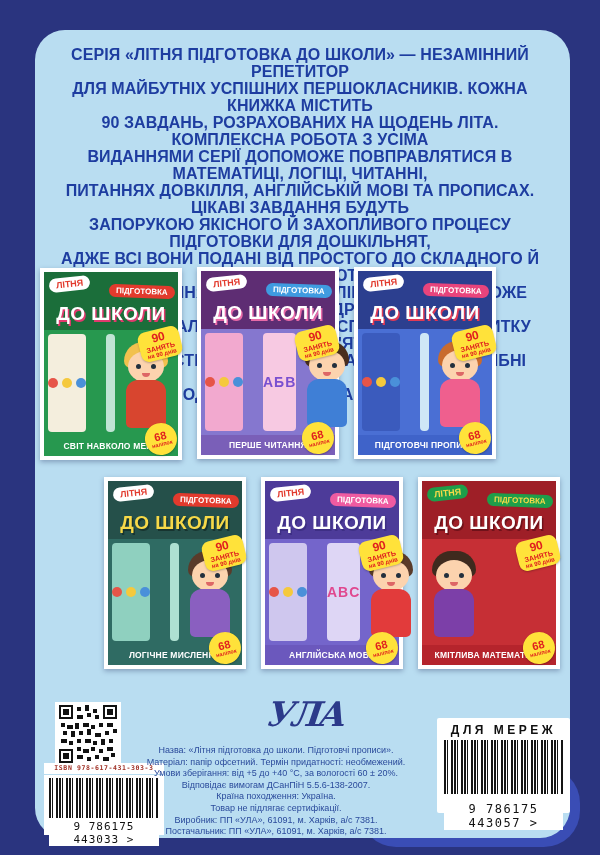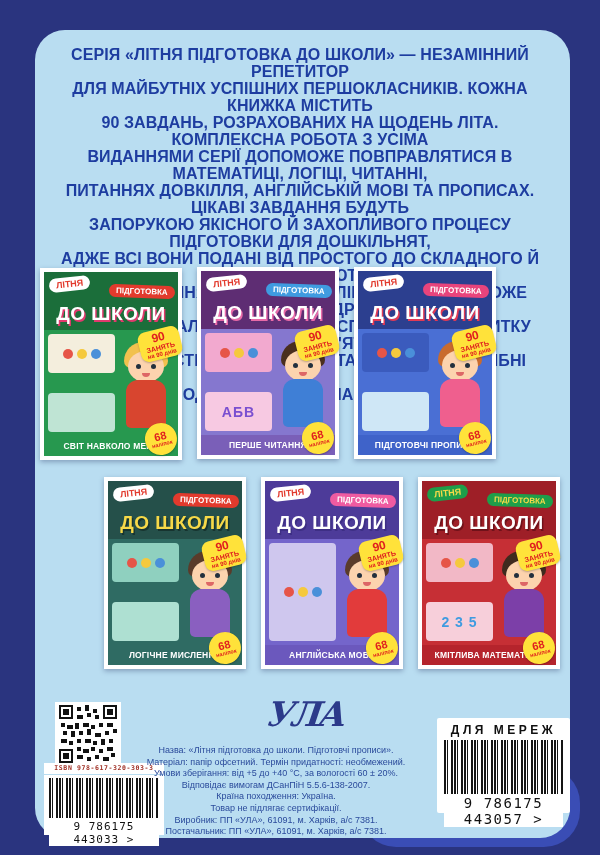"АБВ" .art-left { flex-direction: column -> row }
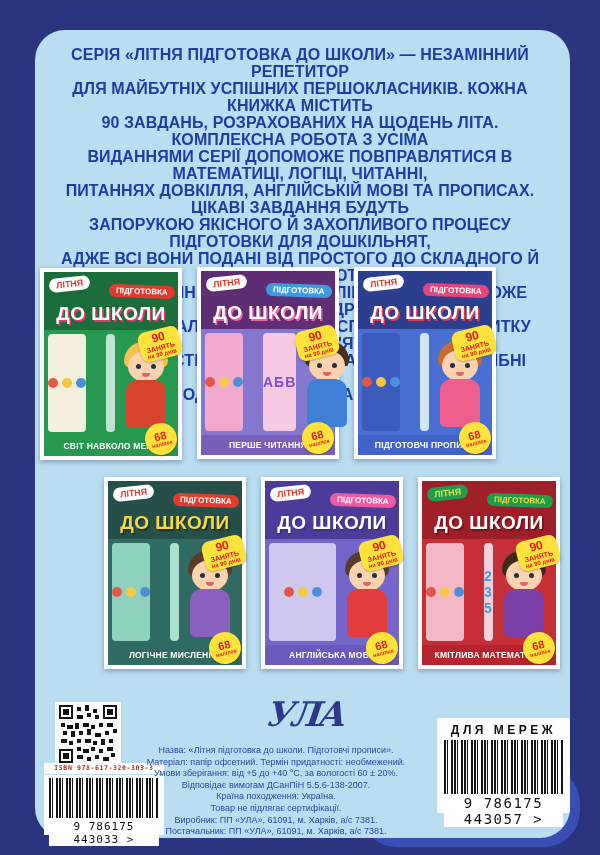"2 3 5" div.art-left { html: <div> <div> <span></span> <span></span> <span></span> </div> <div> <span>2 3 5</span> </div> </div> -> none }
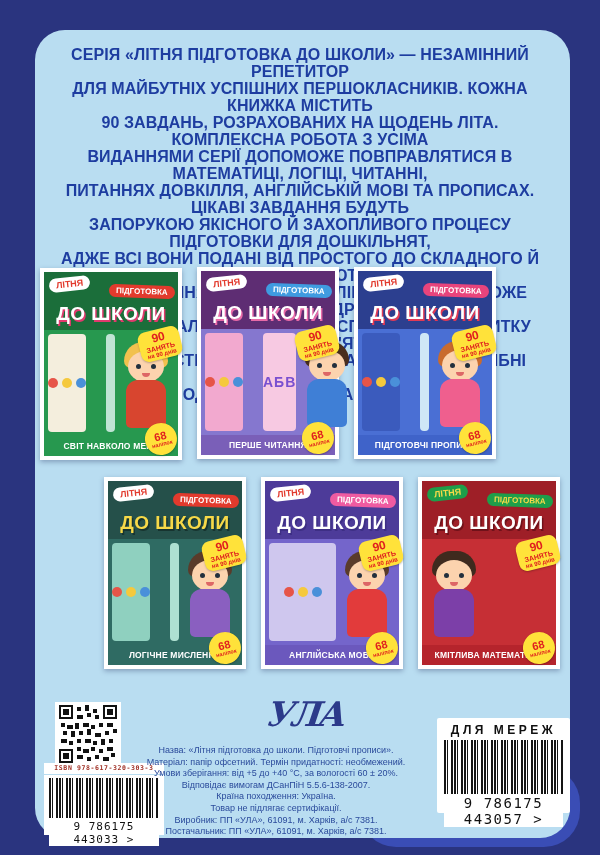"ABC" div.art-panel { html: none -> <div> <span>ABC</span> </div> }
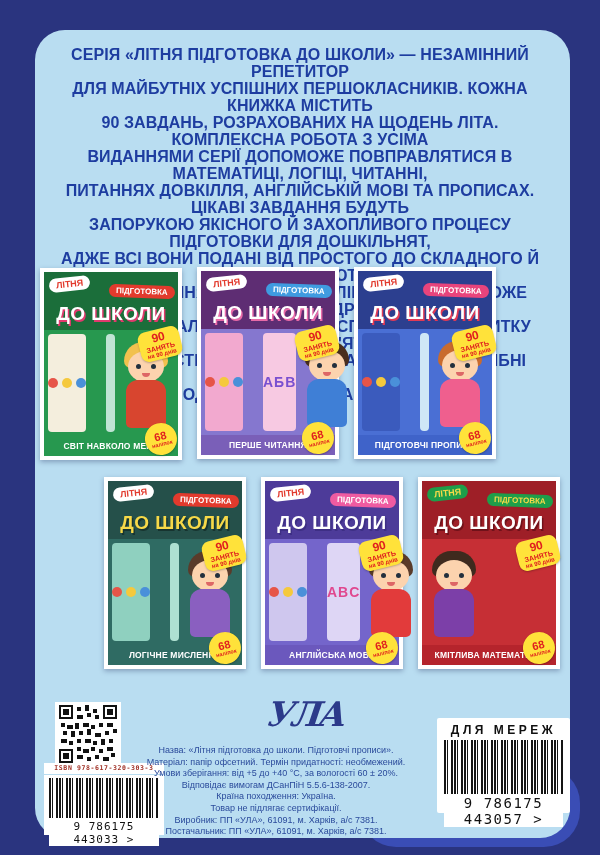"ISBN 978-617-320-303-3" div.isbn-strip { text: 978-617-320-303-3 -> 978-617-431-303-3 }
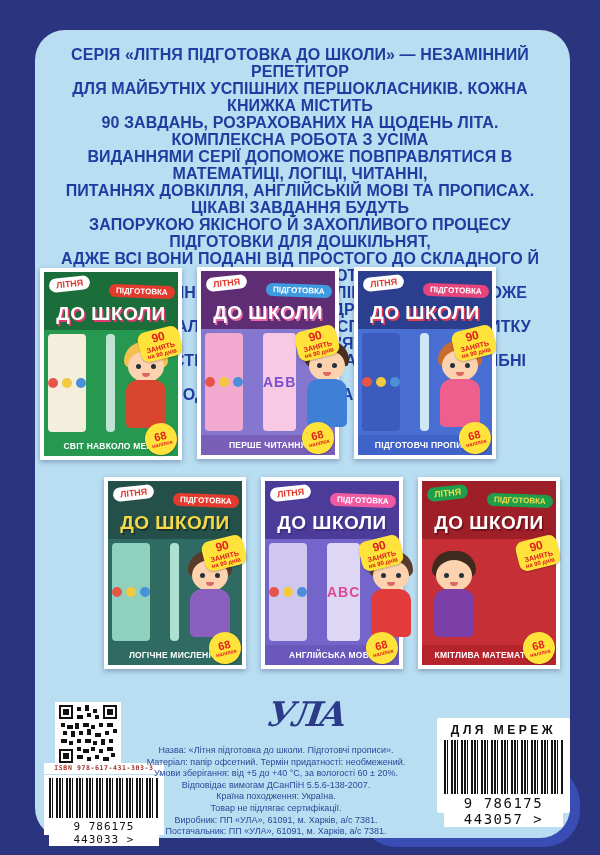"9 786175 443057 >" .network-box .bc-digits { font-size: 14px -> 12px; margin-top: 1px -> 8px }
